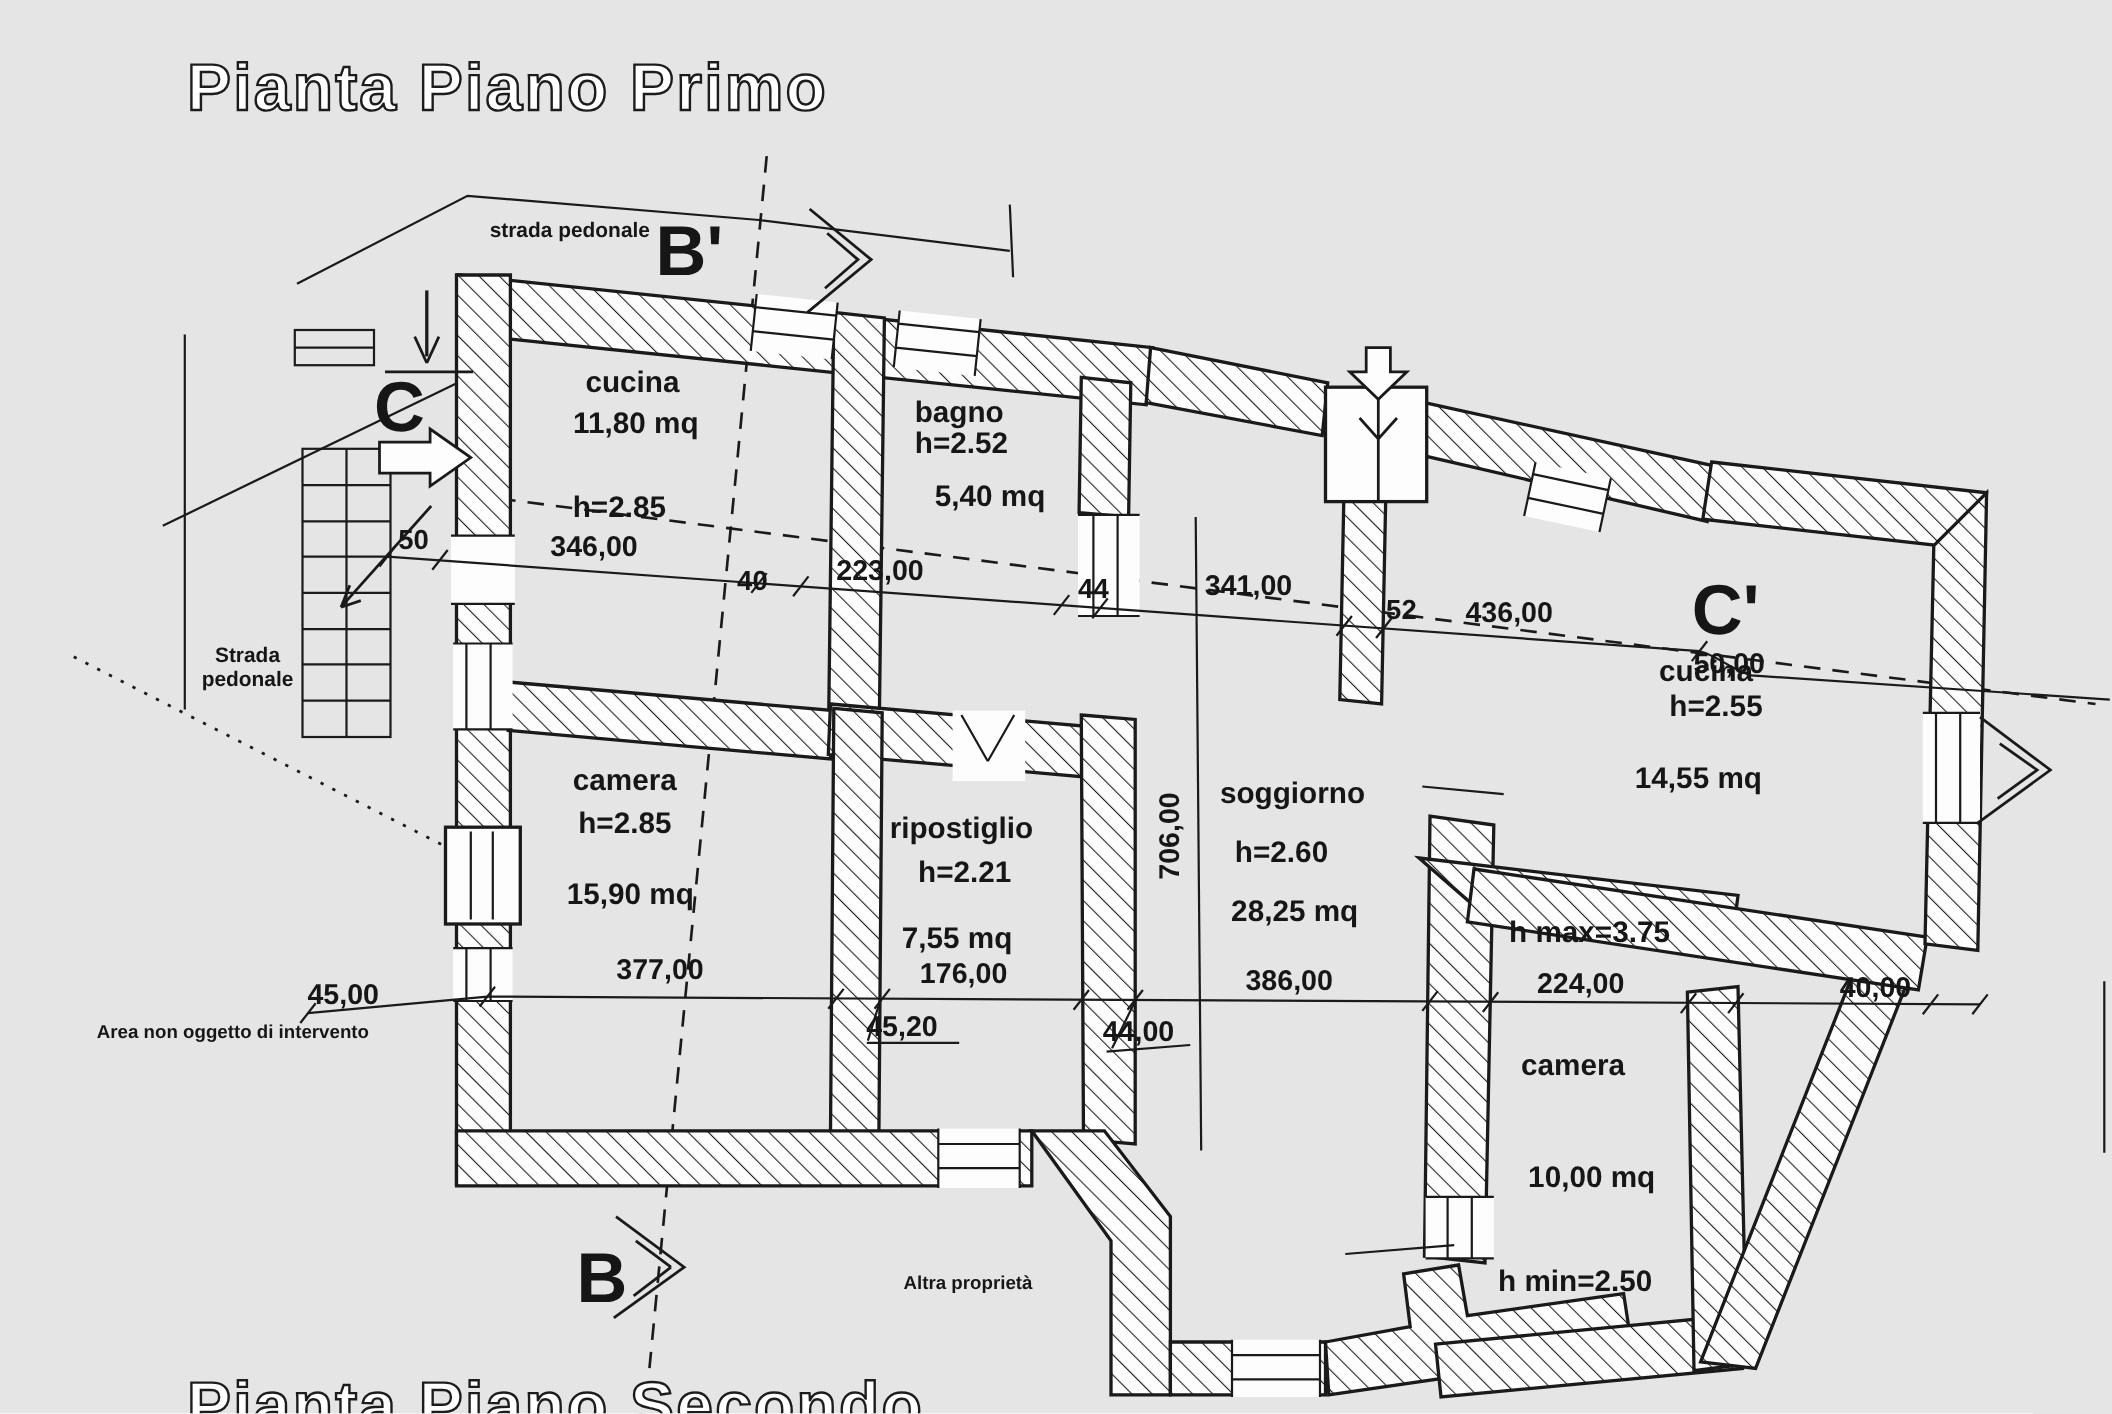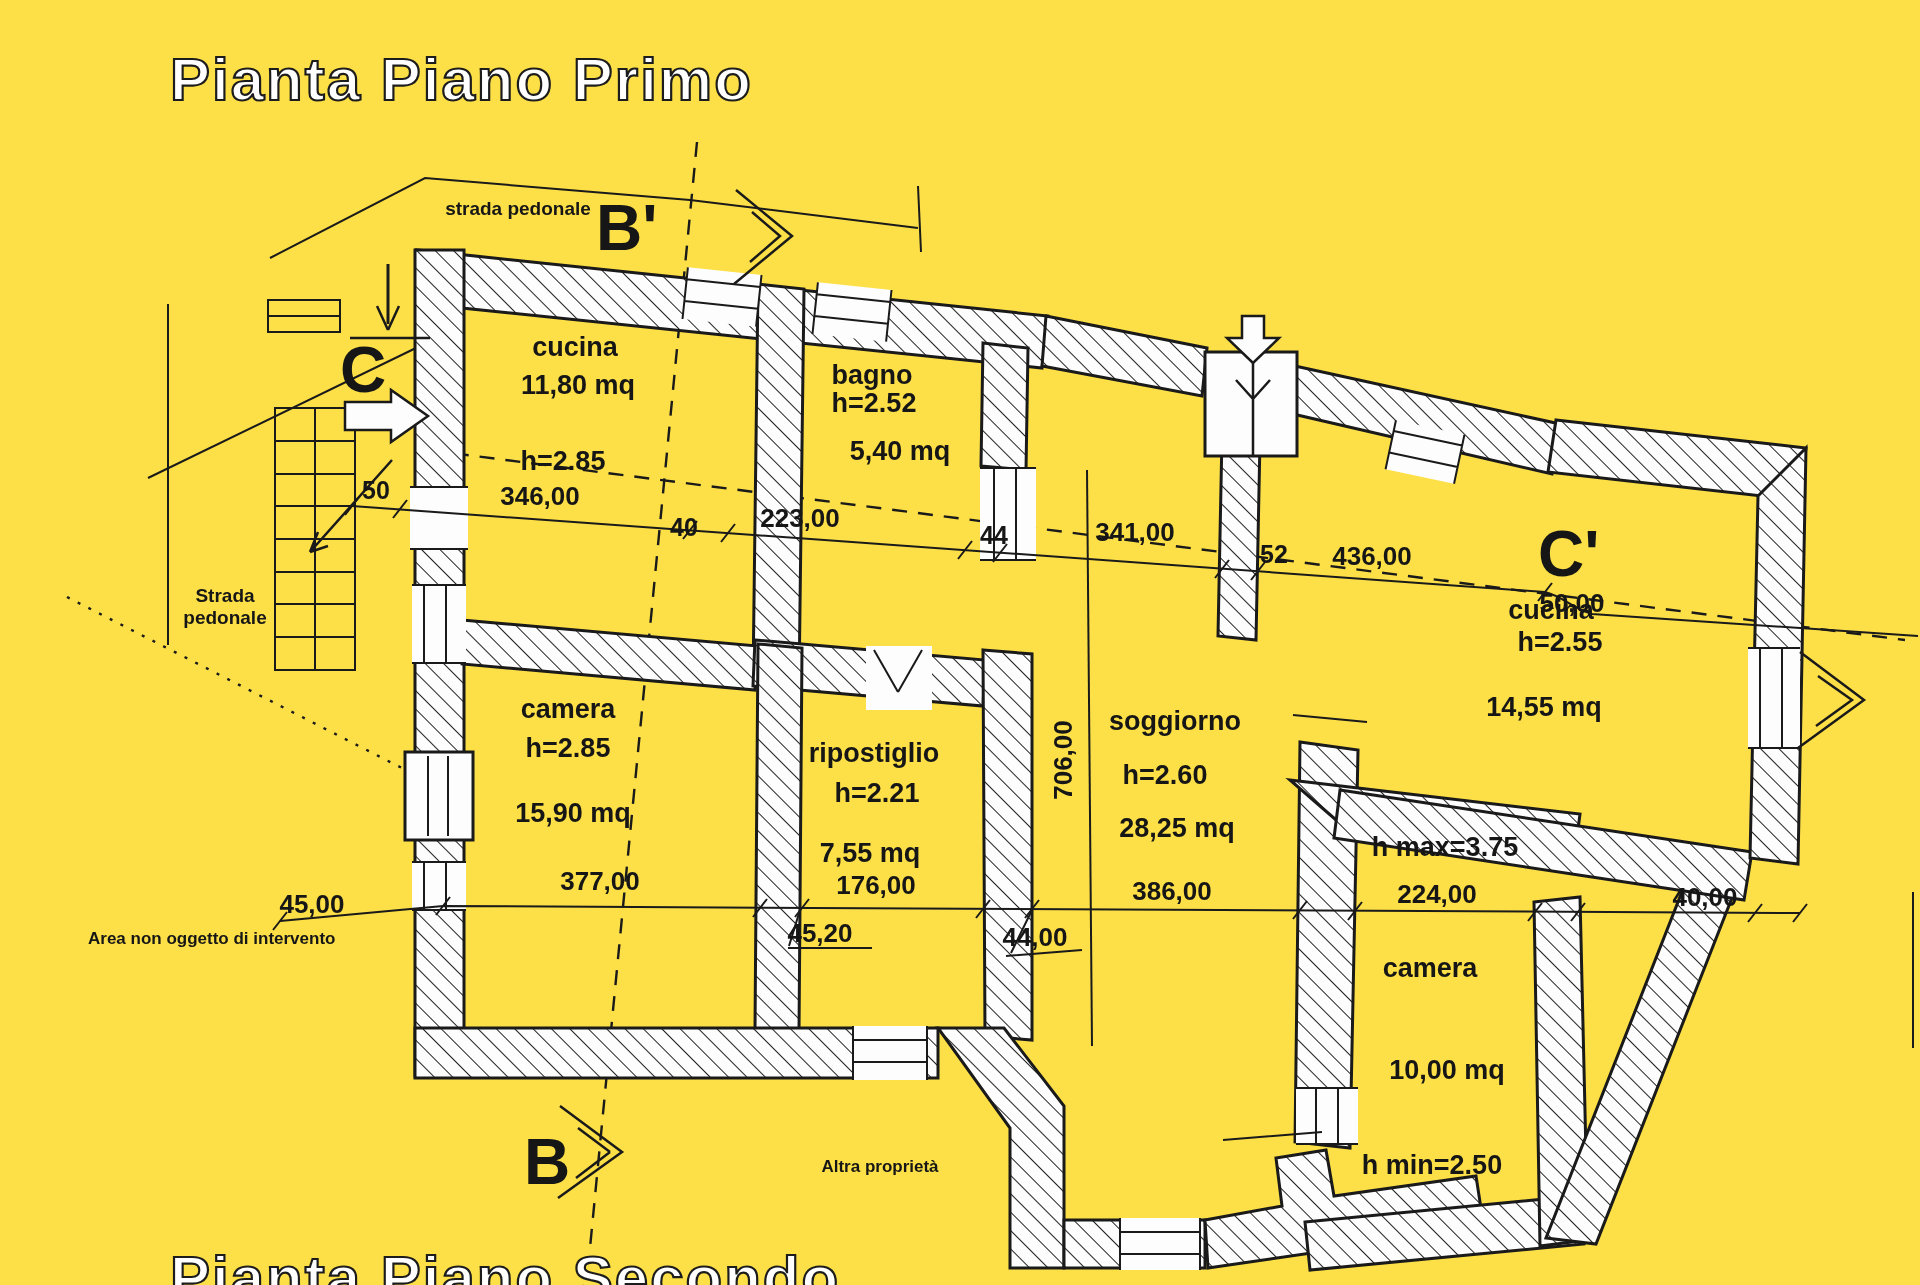"Pianta Piano Primo" .sheet { background: #fde047 -> #e5e5e5 }
